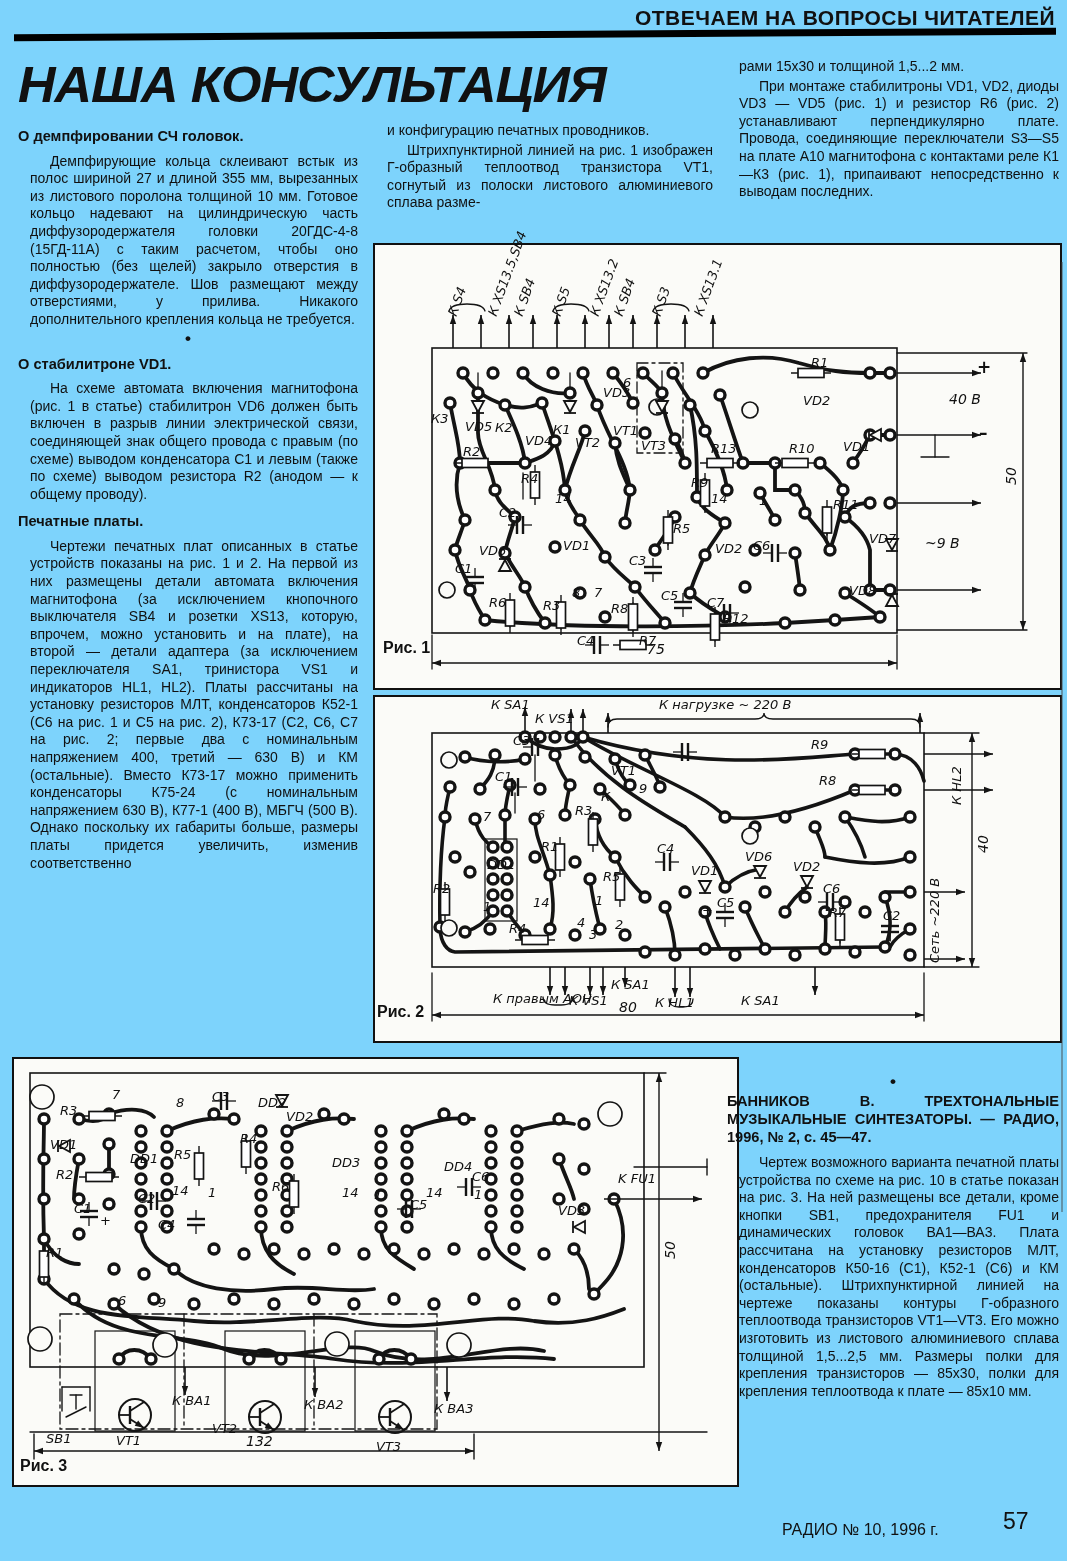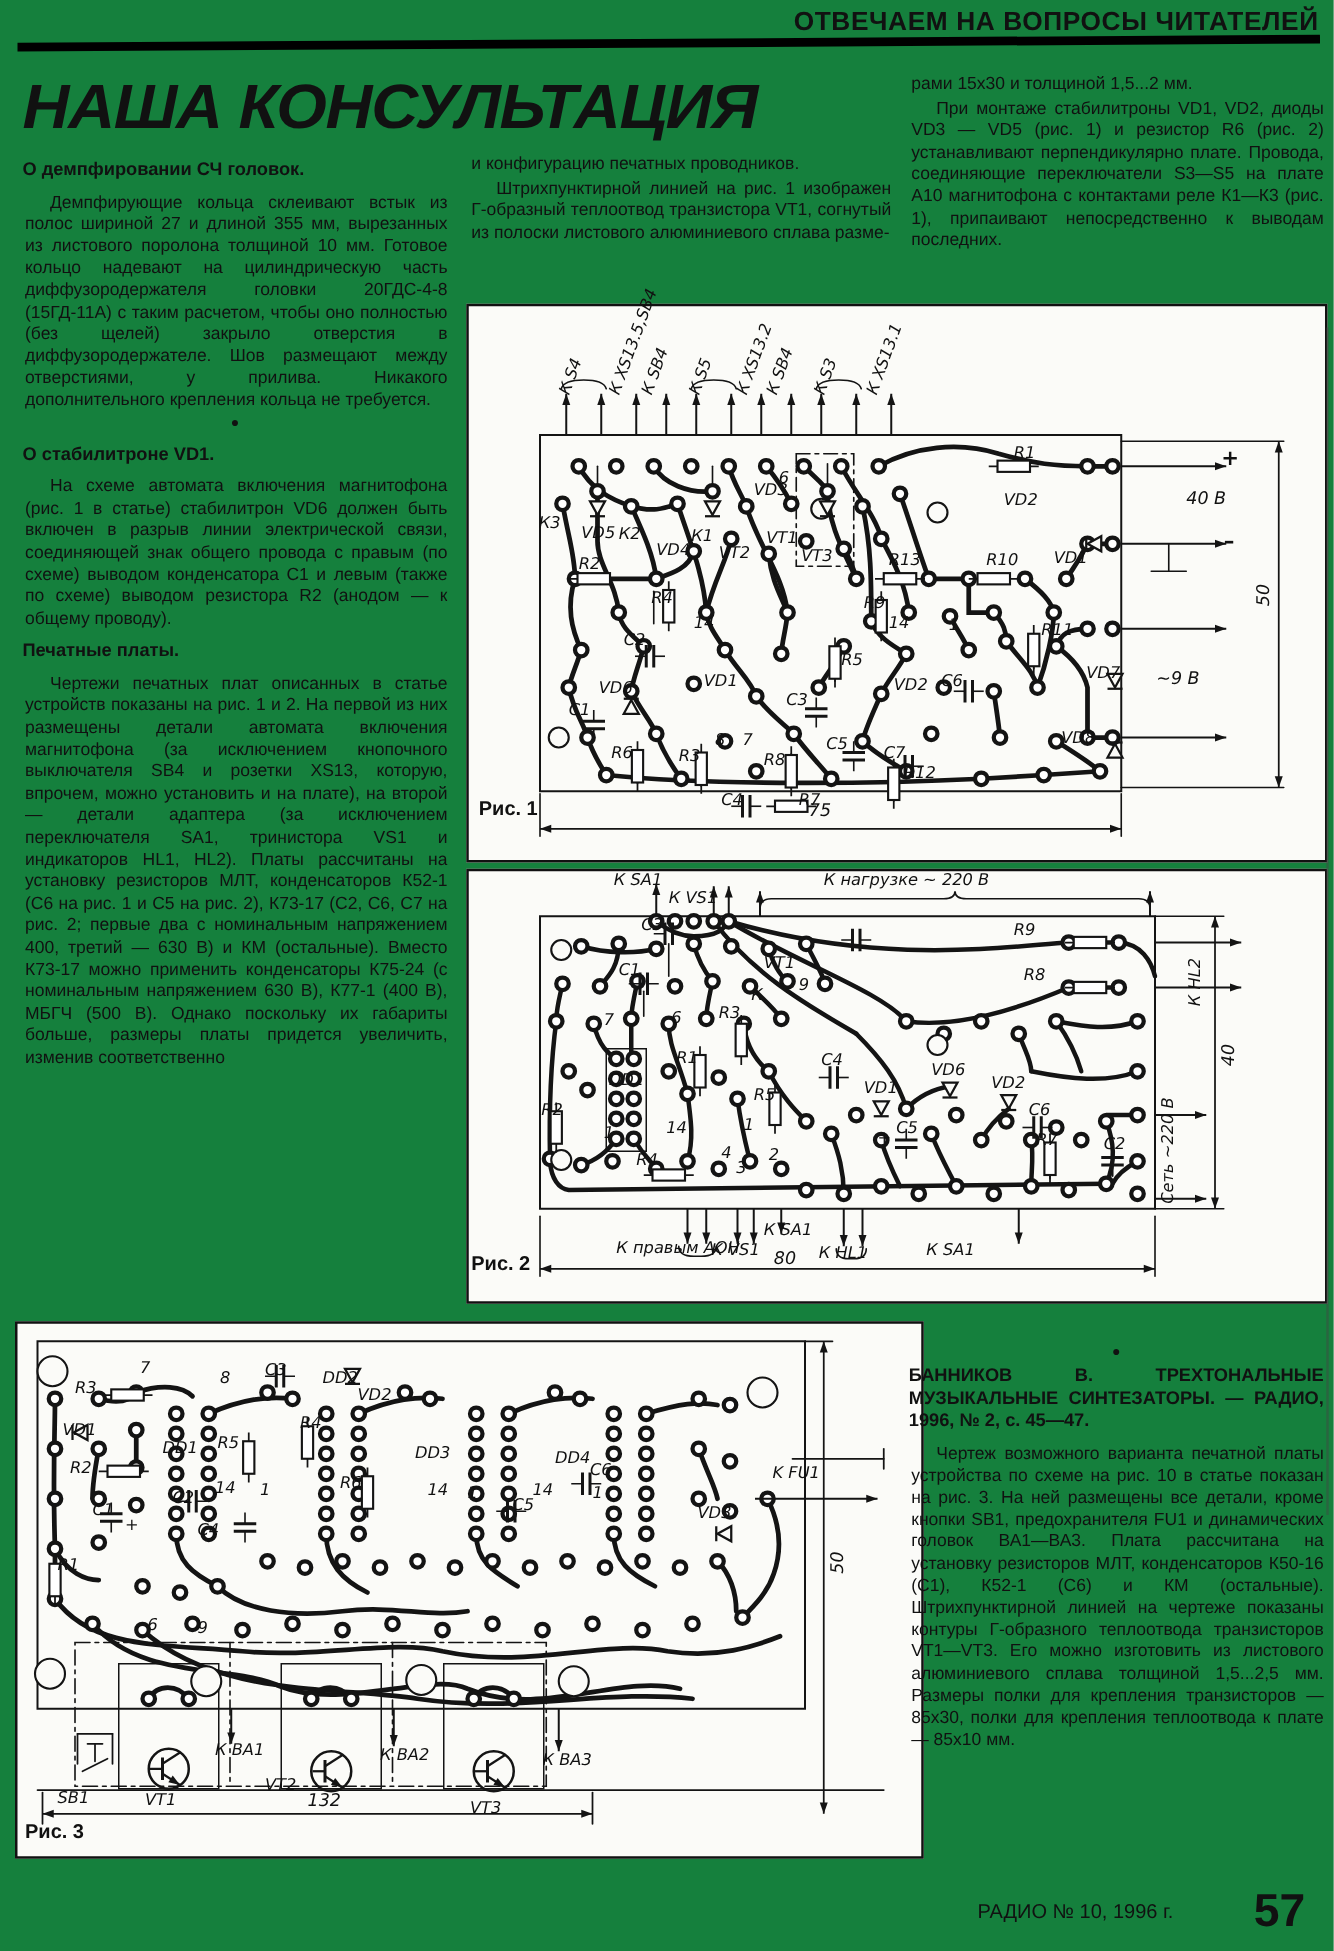"ОТВЕЧАЕМ НА ВОПРОСЫ ЧИТАТЕЛЕЙ" #page { background: #15803d -> #7dd3fc }
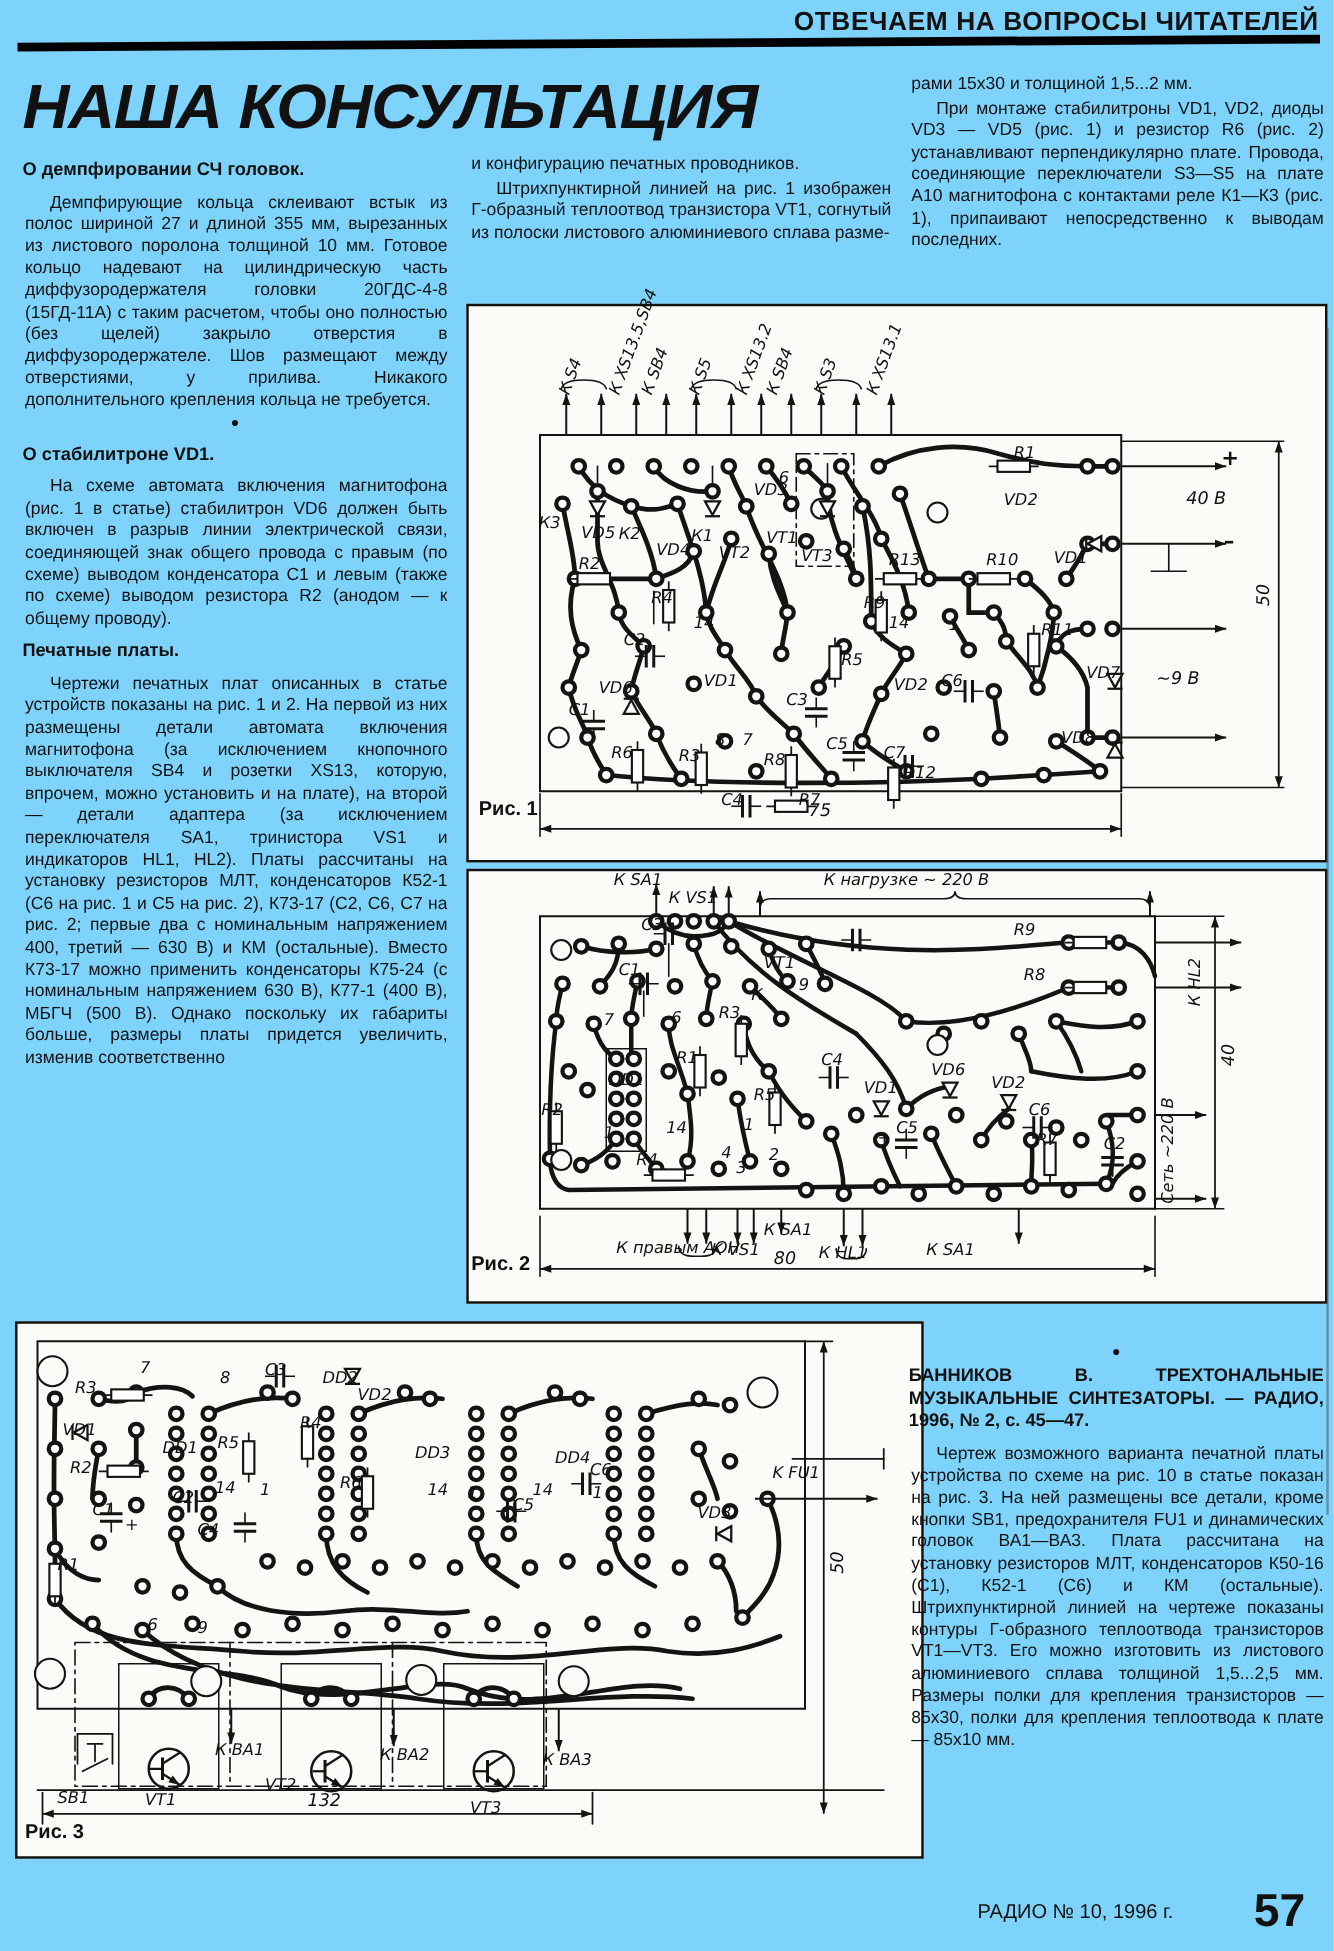"рами 15х30 и толщиной 1,5...2" .para { margin: 0 0 2px 2px -> 0 0 2px 12px }
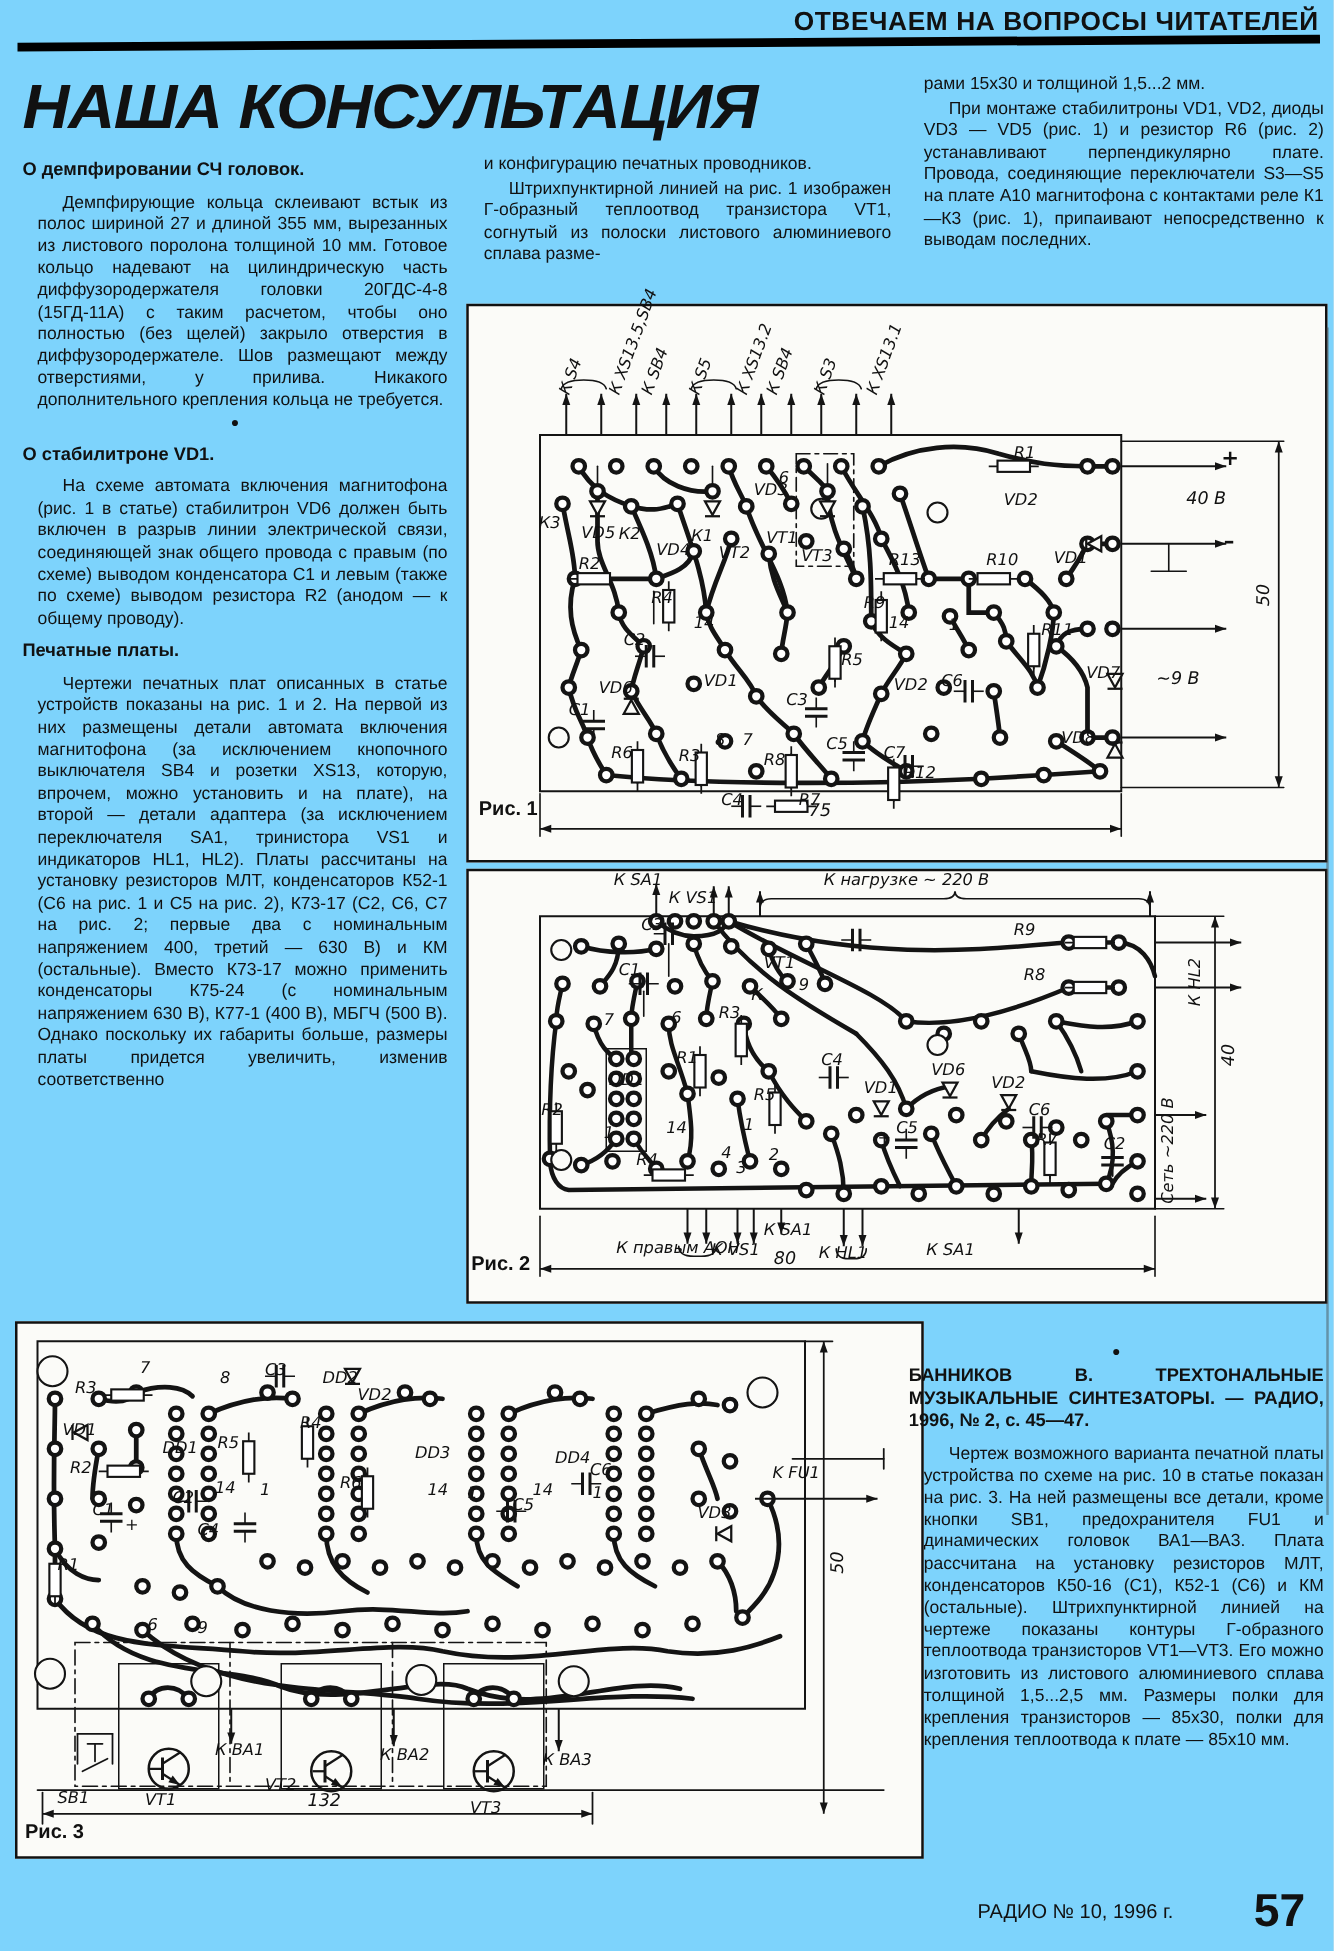"57" .pageno { font-size: 37px -> 23px; font-weight: bold -> normal }
